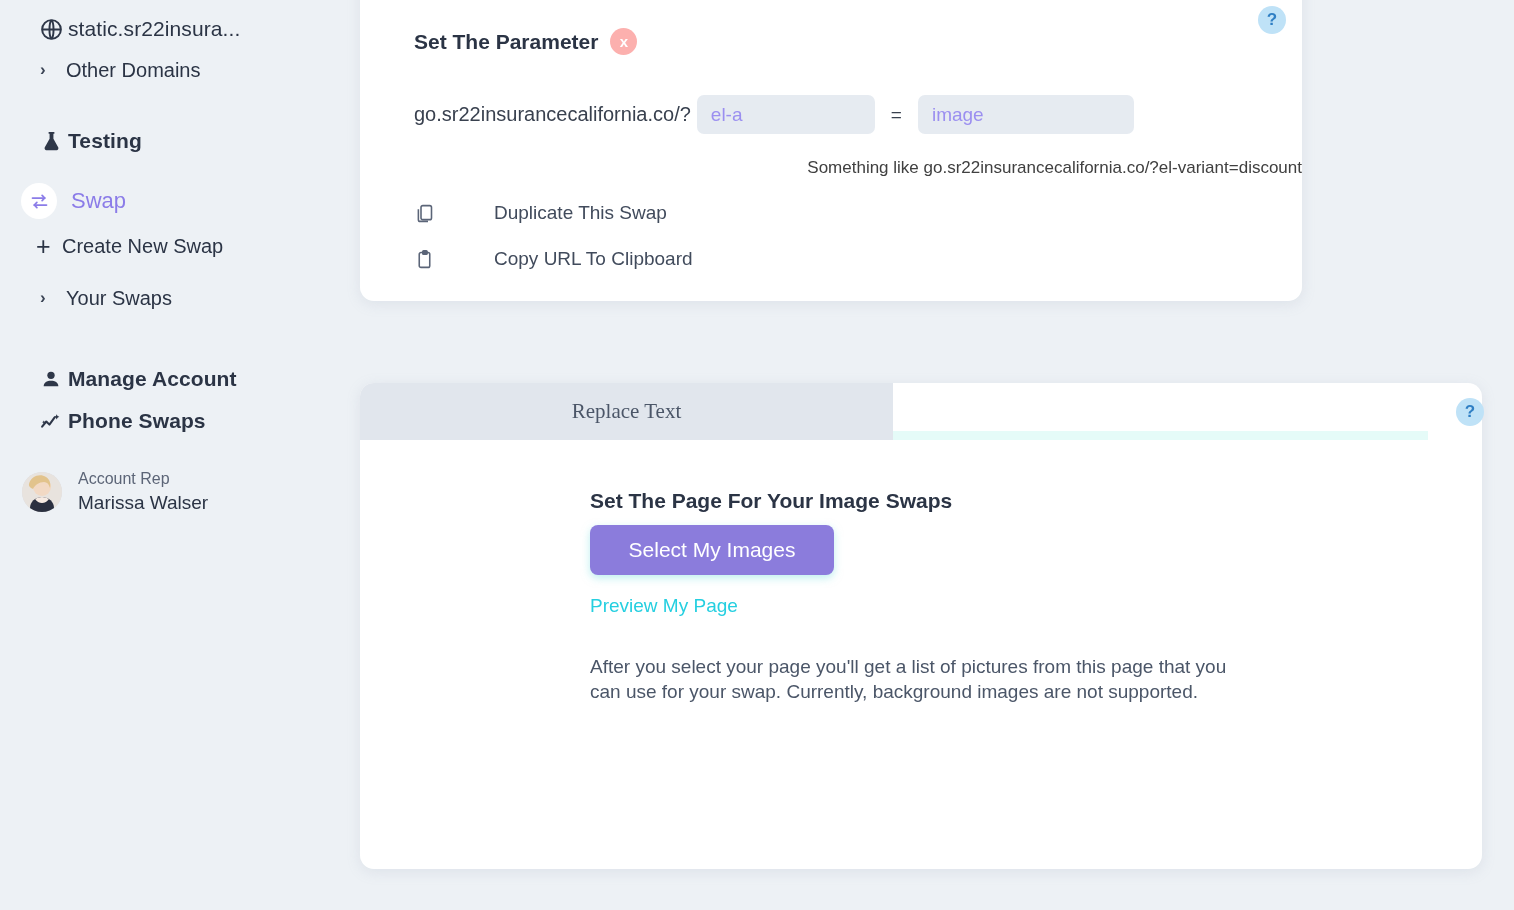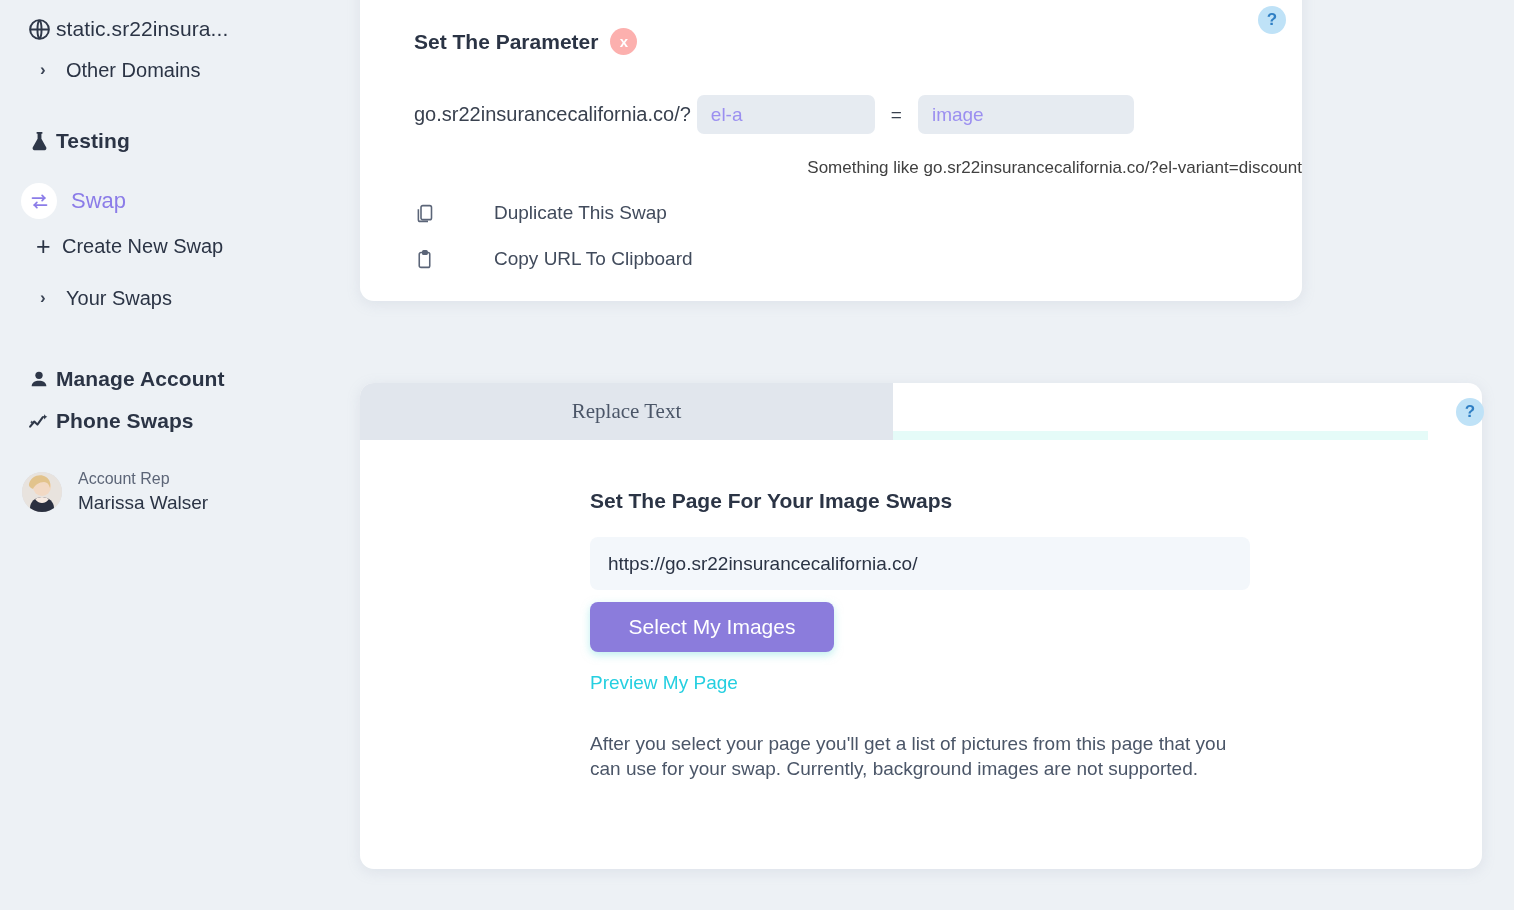"static.sr22insura..." .nav-row { padding-left: 22px -> 34px }
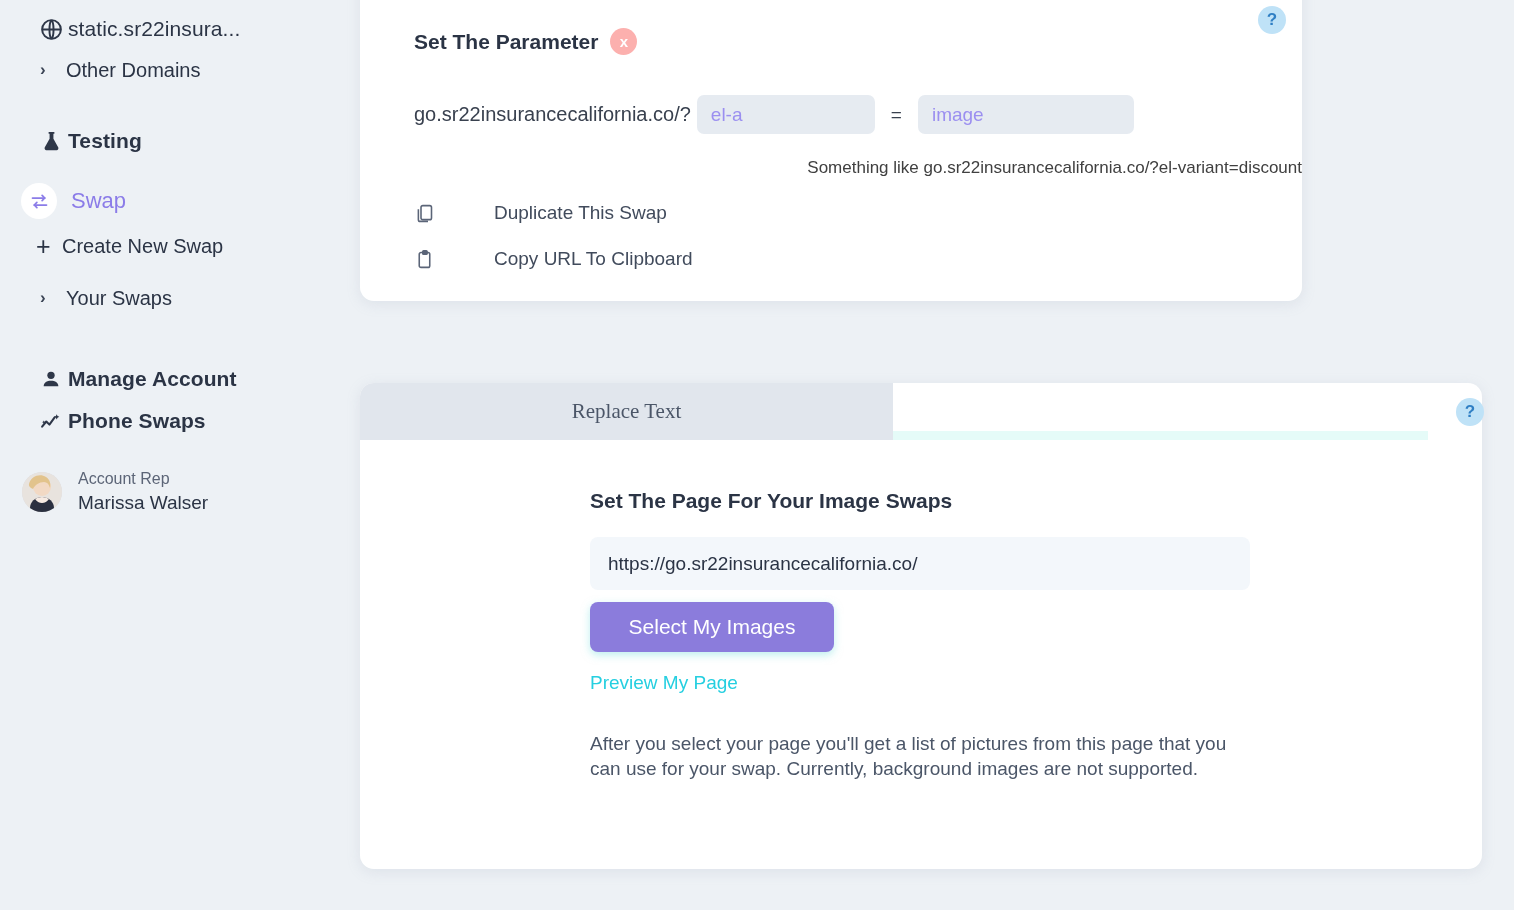"https://go.sr22insurancecalifornia.co/" input.url-input { html: <input> -> none }
